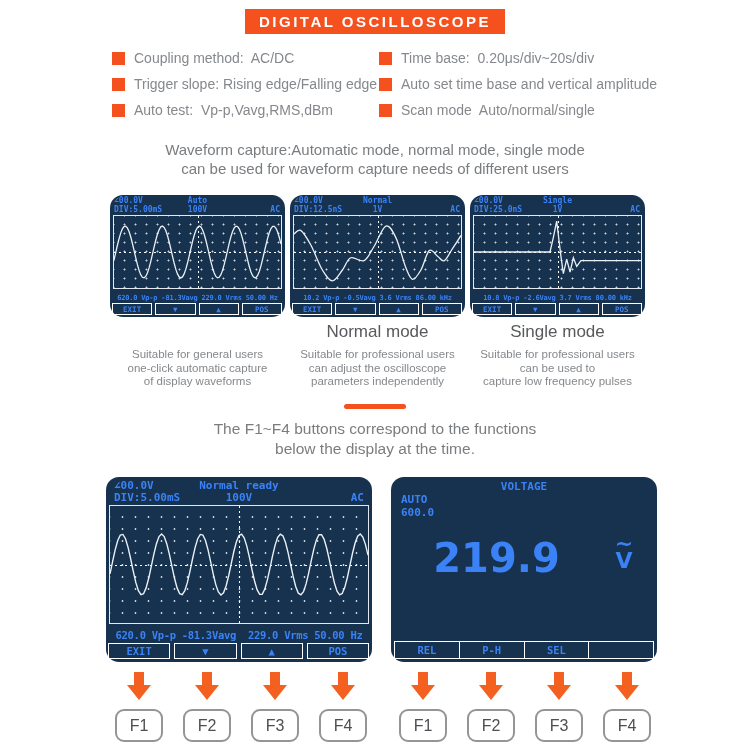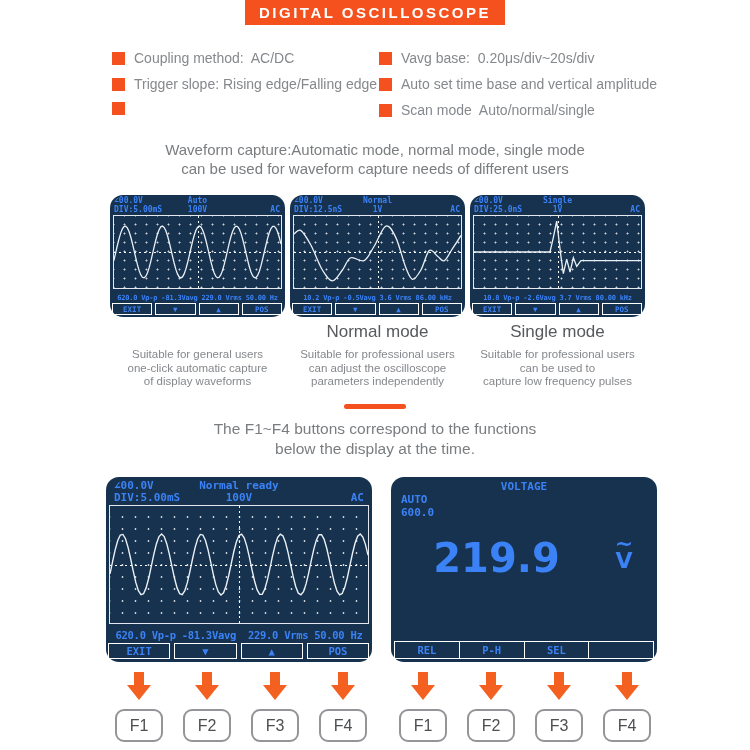"DIGITAL OSCILLOSCOPE" .banner { top: 0 -> 9px }
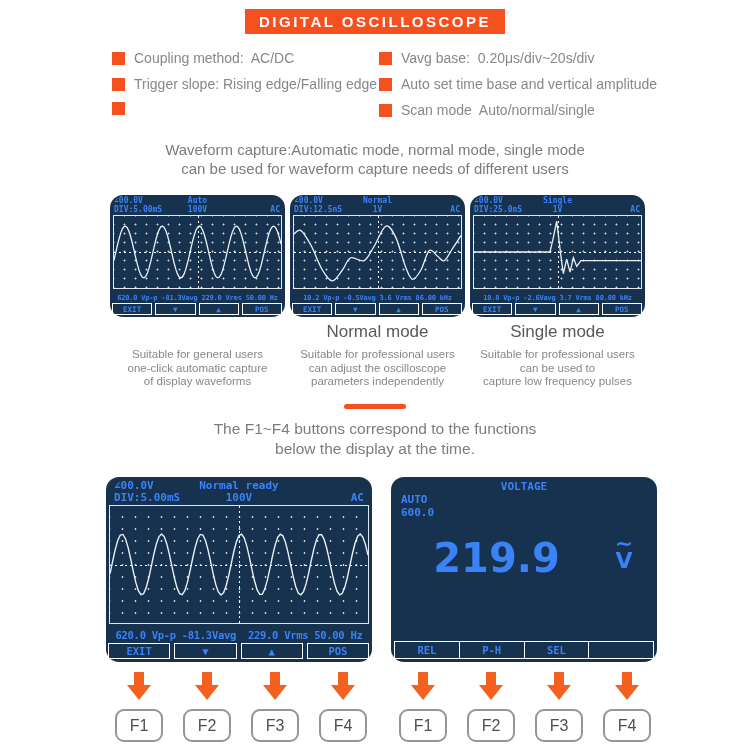"Vavg base: 0.20μs/div~20s/div" span.txt { text: Vavg -> Time }
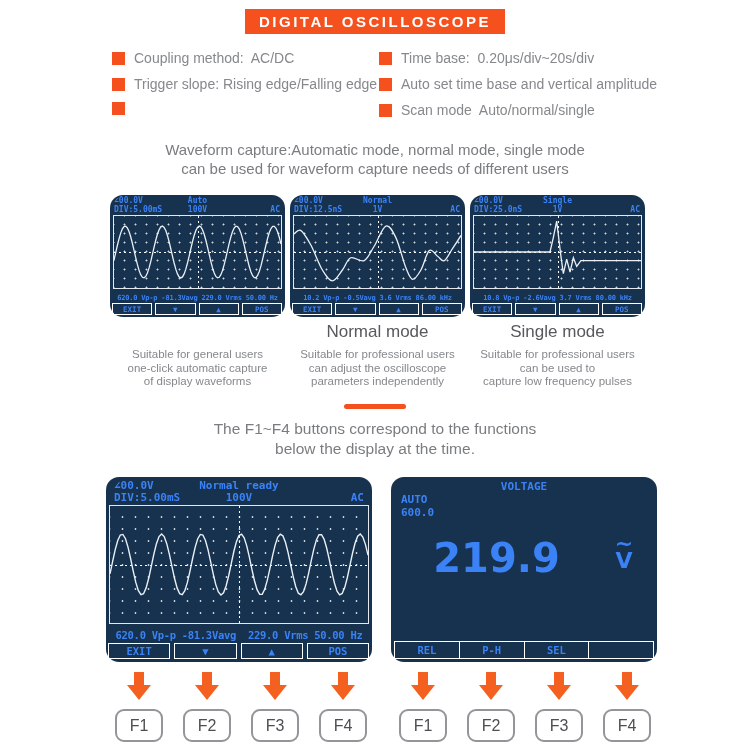"Auto test: Vp-p,Vavg,RMS,dBm" span.txt { html: none -> <span>Auto test: Vp-p,Vavg,RMS,dBm</span> }
